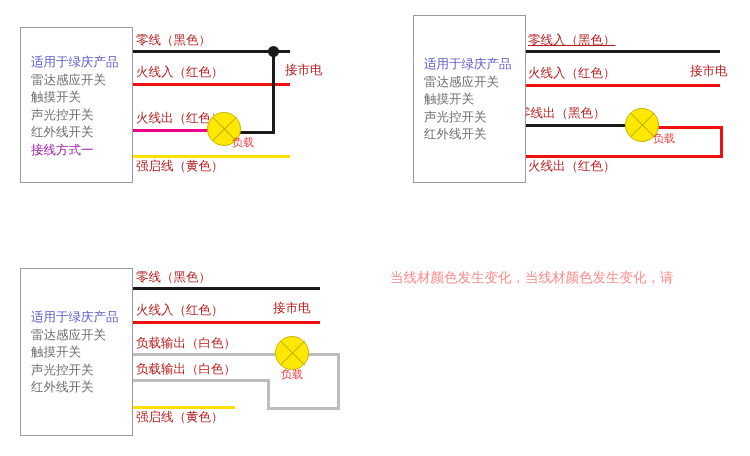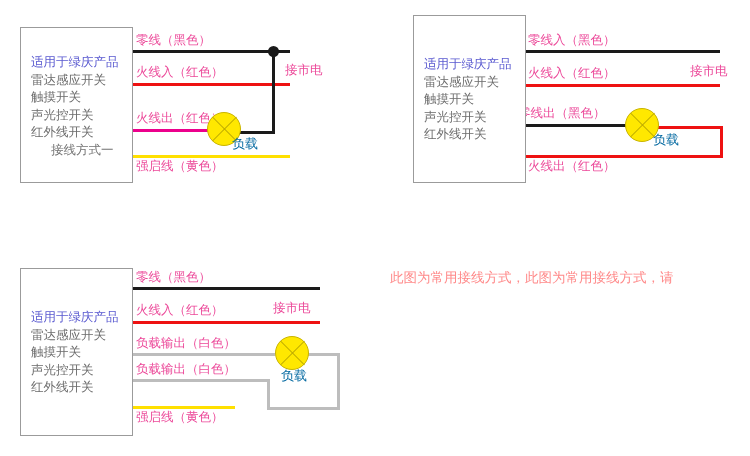"零线（黑色）" .wire-label { color: #ec4899 -> #b91c1c }
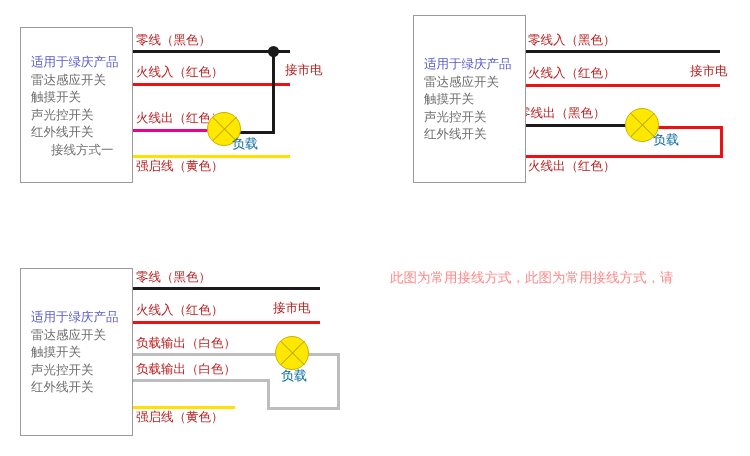"零线入（黑色）" div.wire-label { text-decoration: none -> underline }
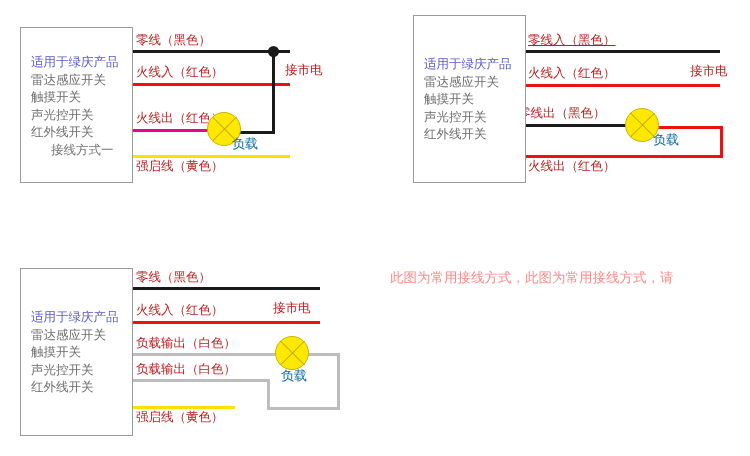"接线方式一" .legend-line.red { color: #737373 -> #a21caf; margin-left: 20px -> none }
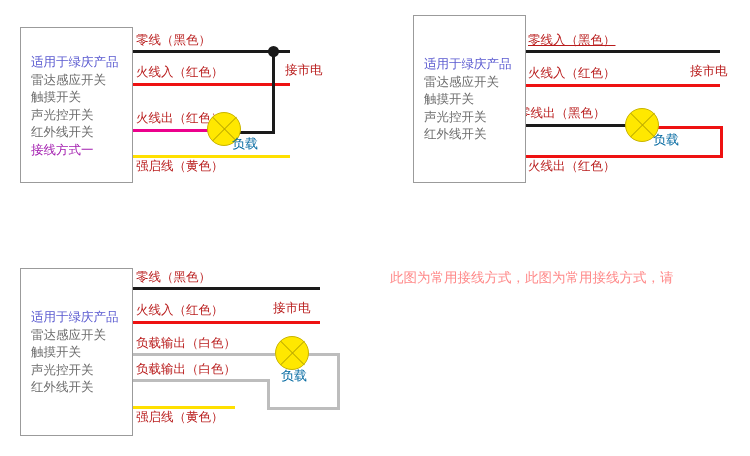"负载" .lamp-label { color: #0369a1 -> #ef4444; font-size: 13px -> 11px }
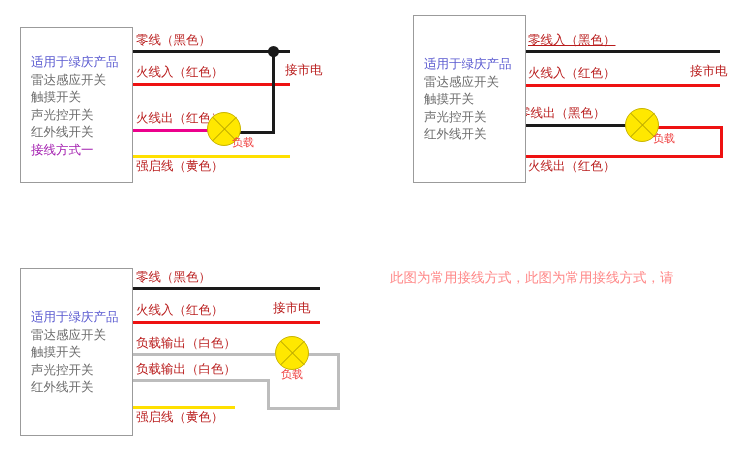"此图为常用接线方式，此图为常用接线方式，请" div.para { text: 此图为常用接线方式，此图为常用接线方式 -> 当线材颜色发生变化，当线材颜色发生变化 }
